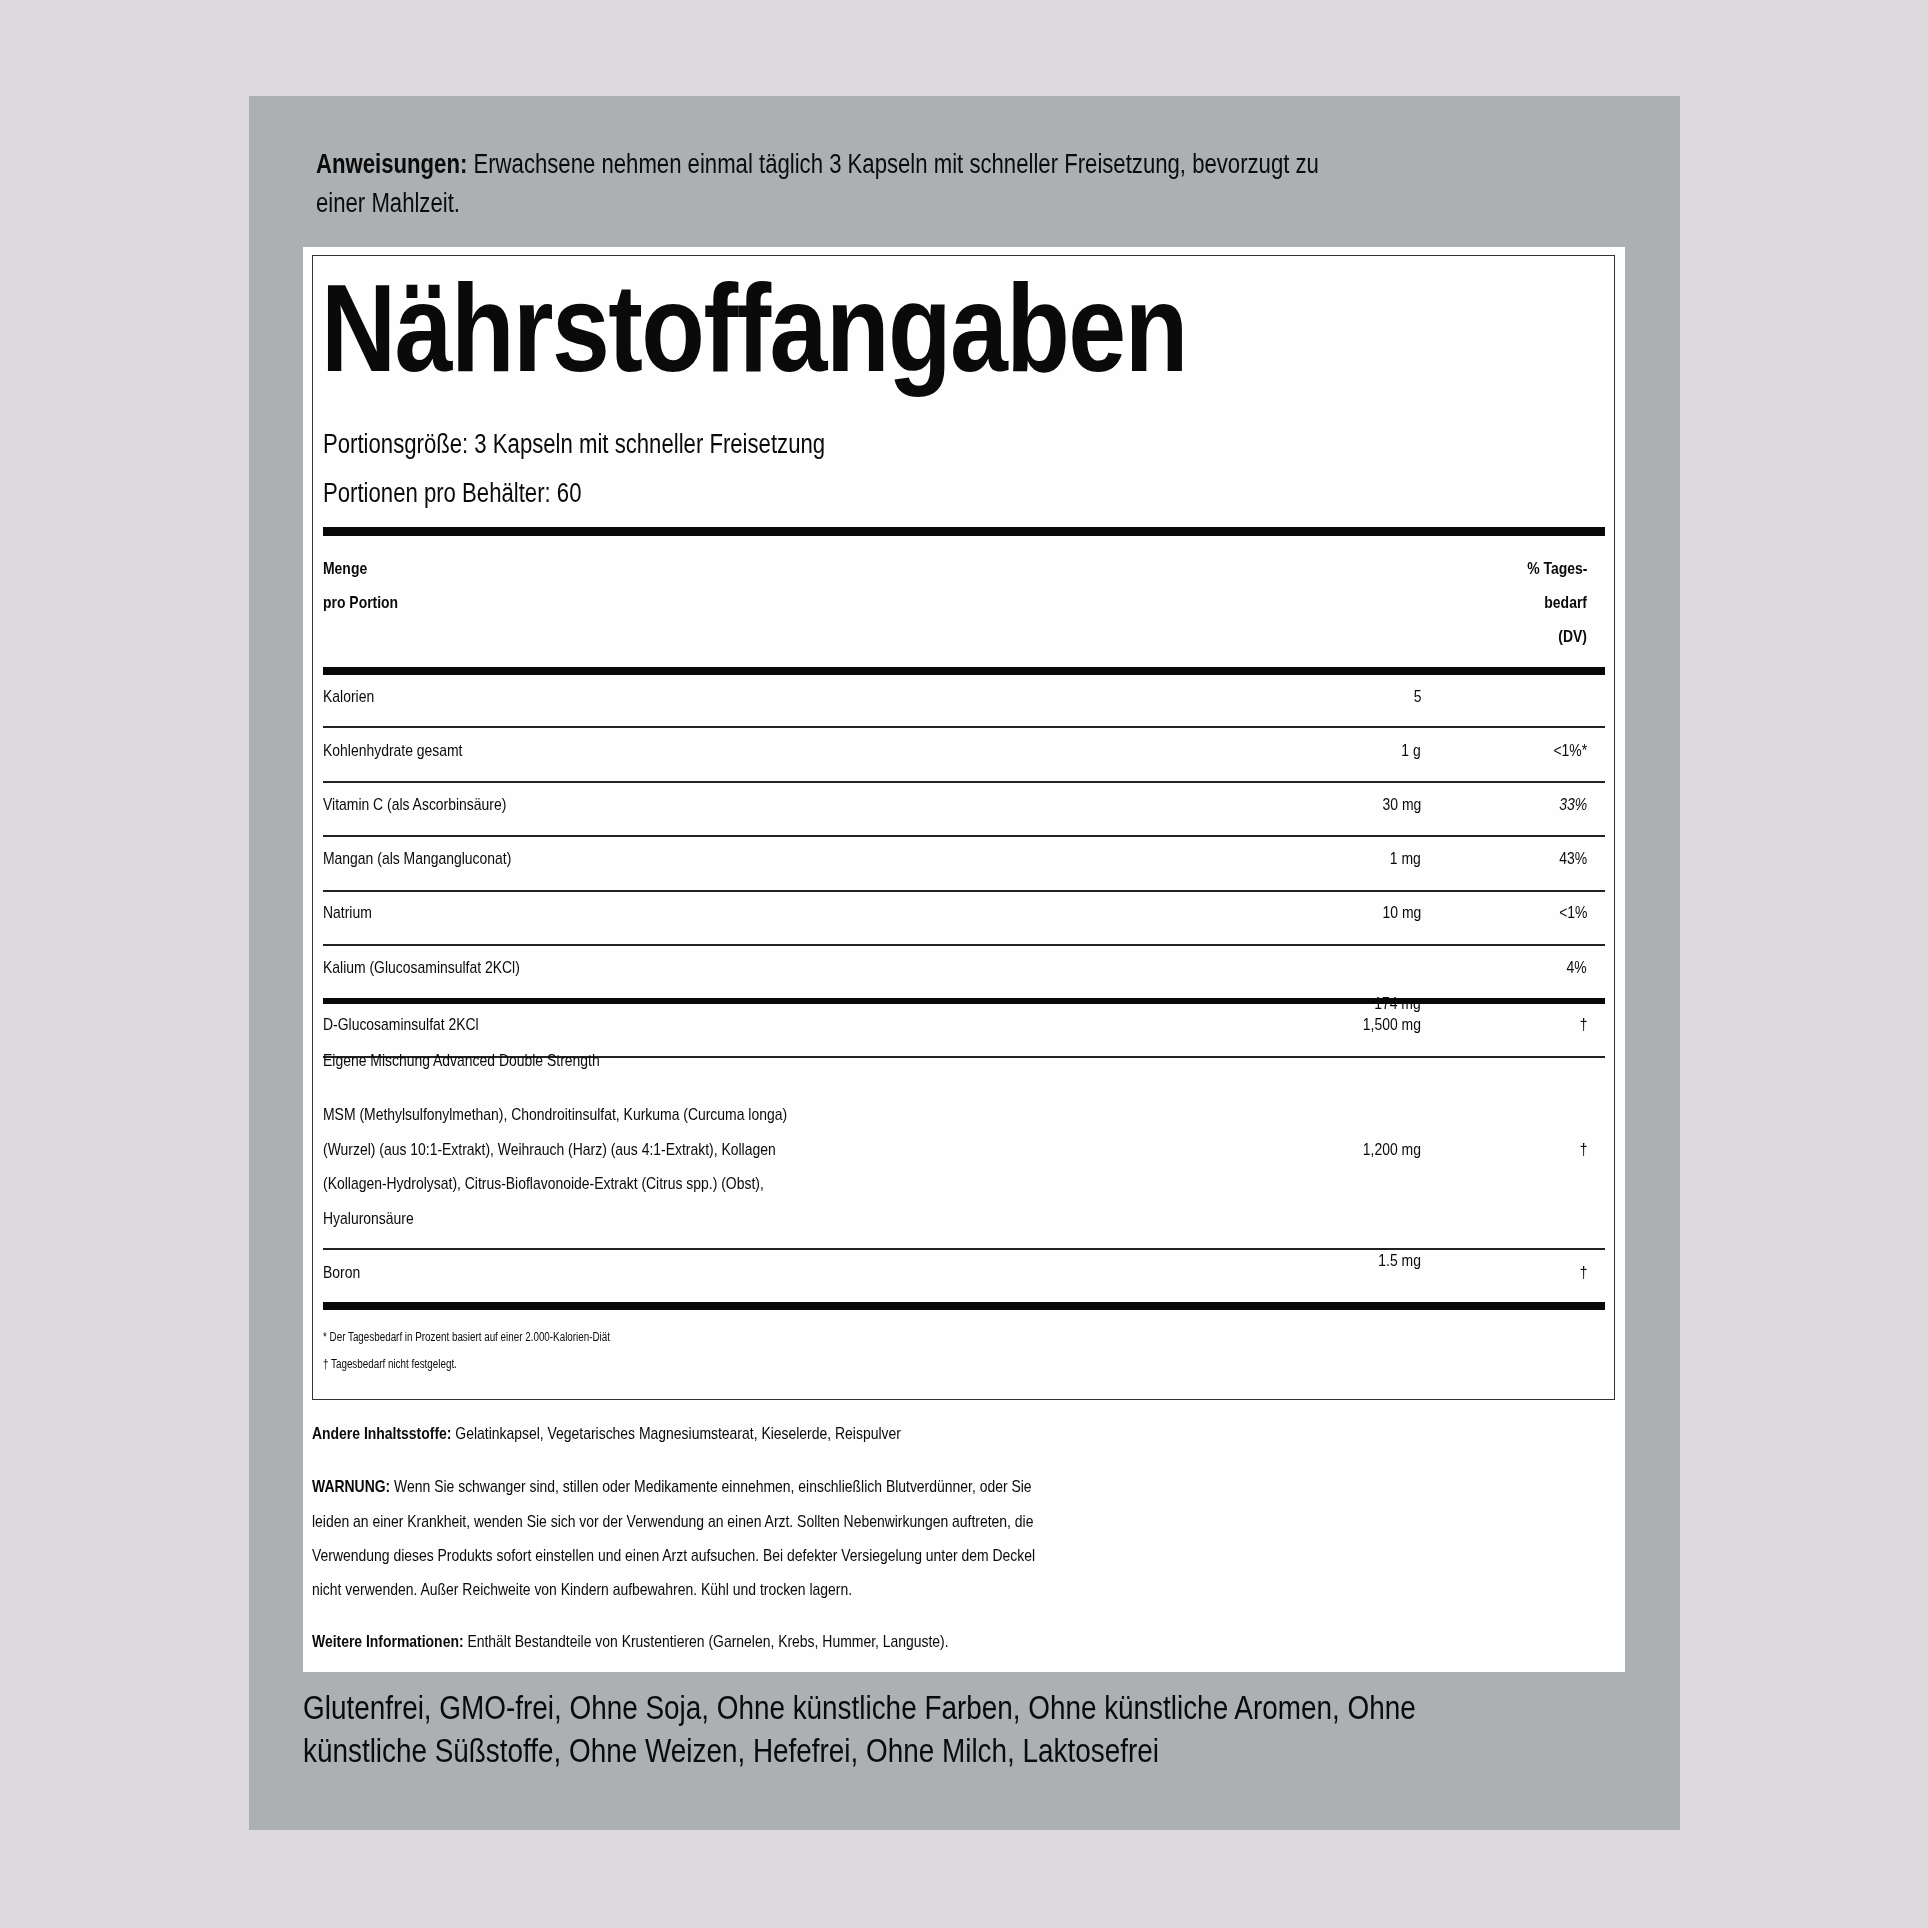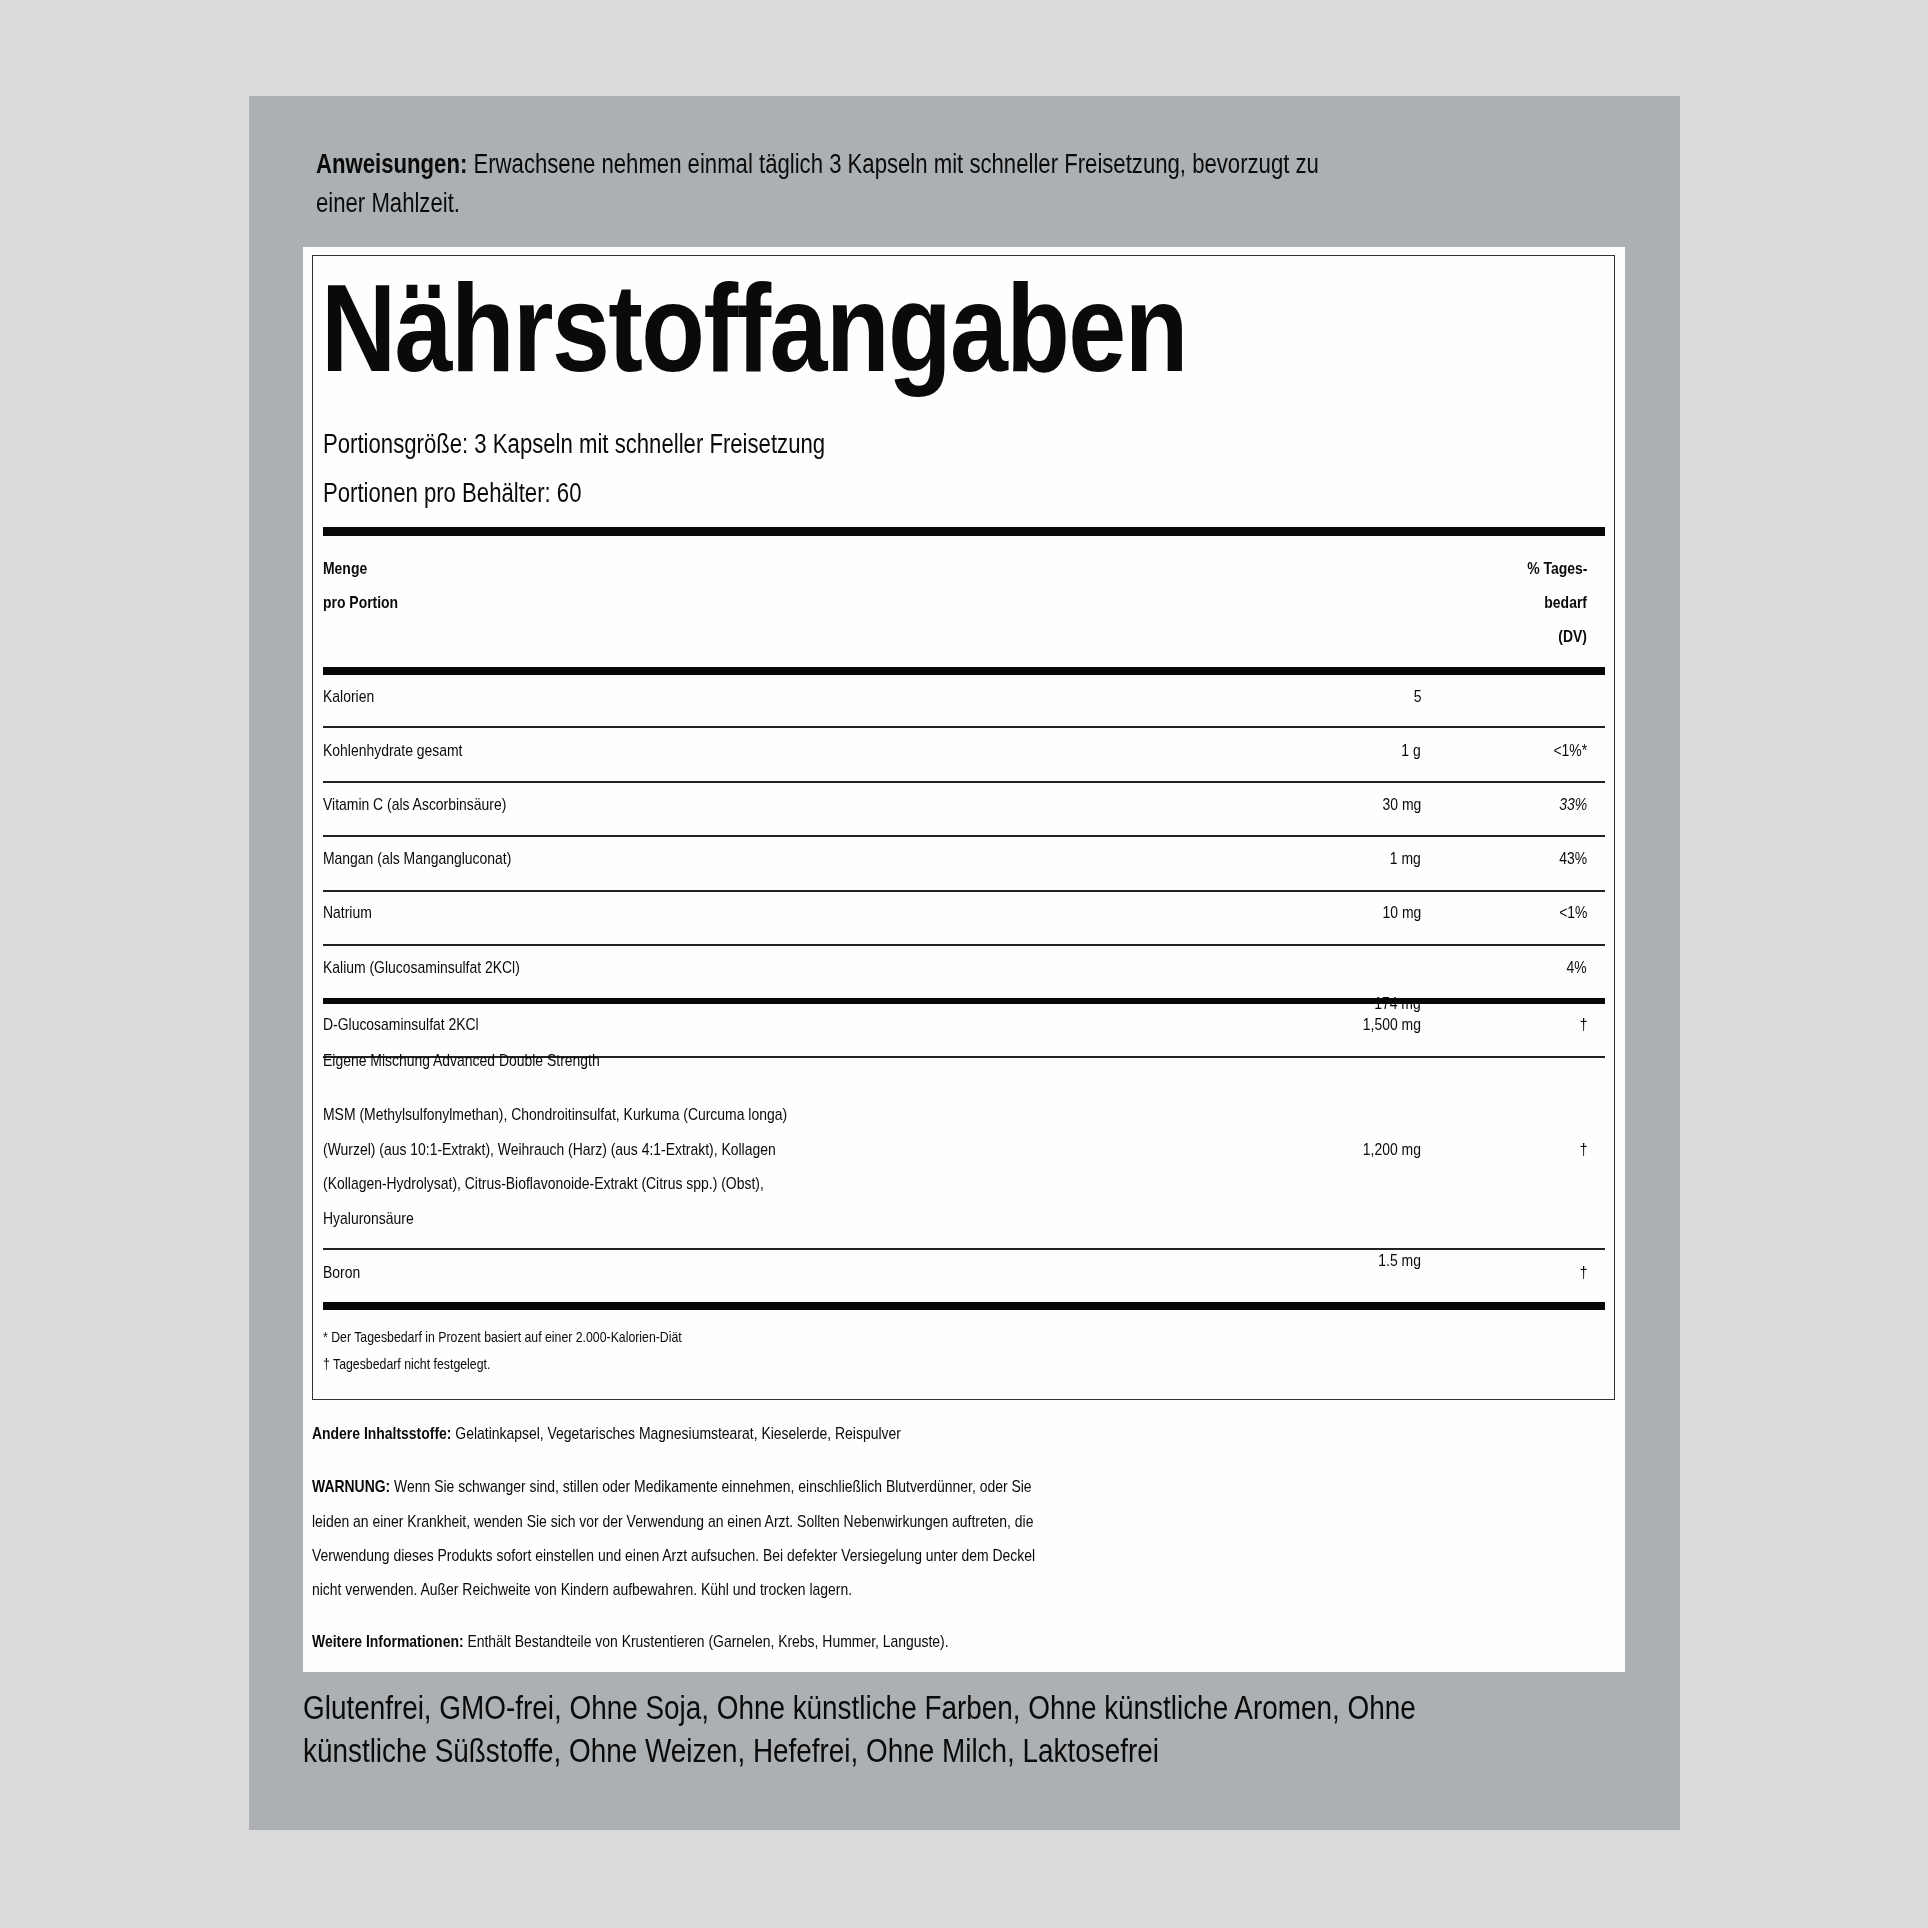"* Der Tagesbedarf in Prozent" .t20 { font-size: 15px -> 12px }
